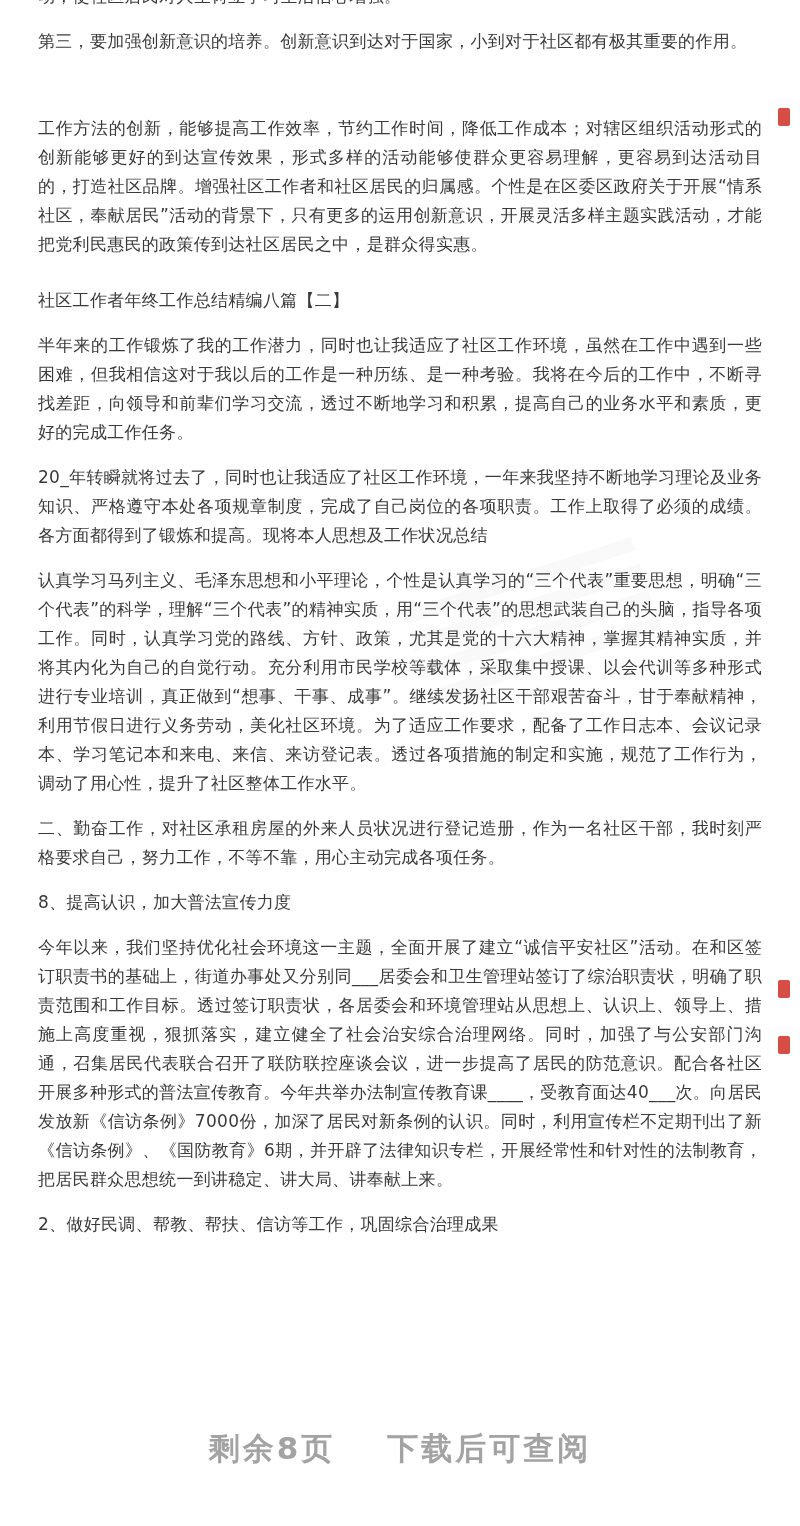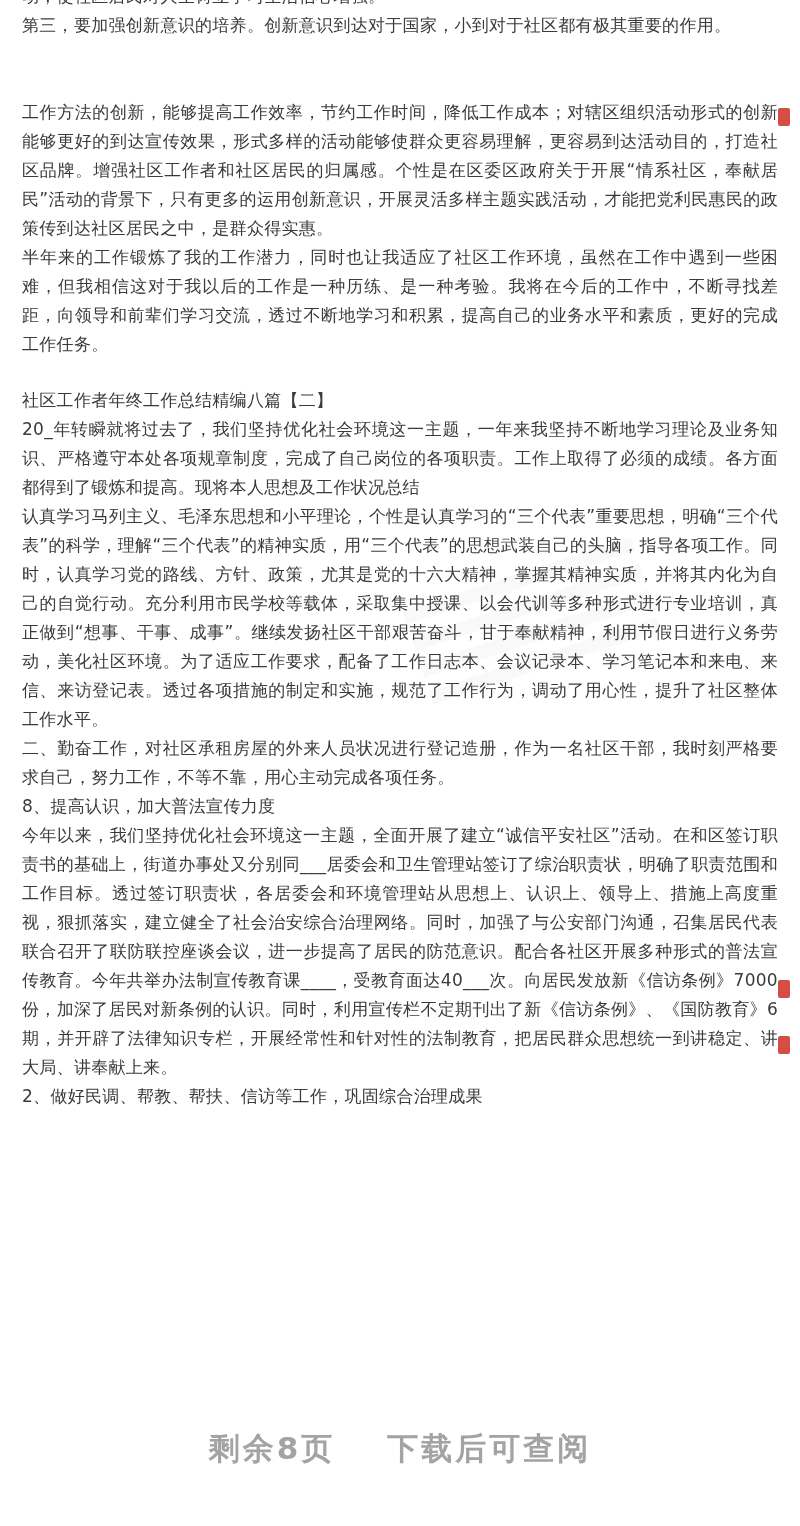"第三，要加强创新意识的培养。创新意识到达对于国家，小到对于社区都有极其重要的作用" .blk { margin: 0 -> 16px }
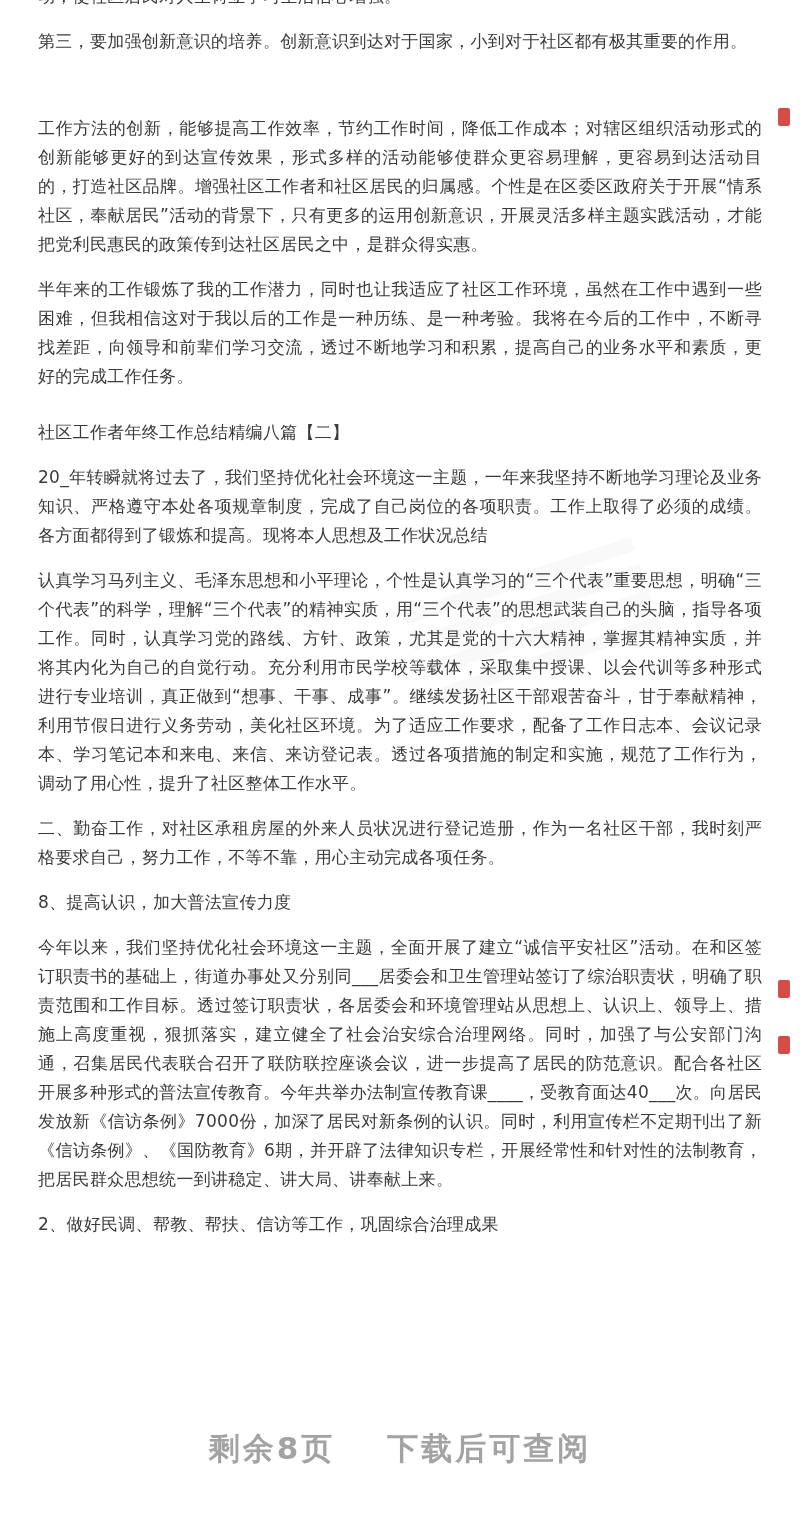"半年来的工作锻炼了我的工作潜力，同时也让我适应了社区工作环境，虽然在工作中遇到一" p.blk { order: before "社区工作者年终工作总结精编八篇【二】" -> after "社区工作者年终工作总结精编八篇【二】" }
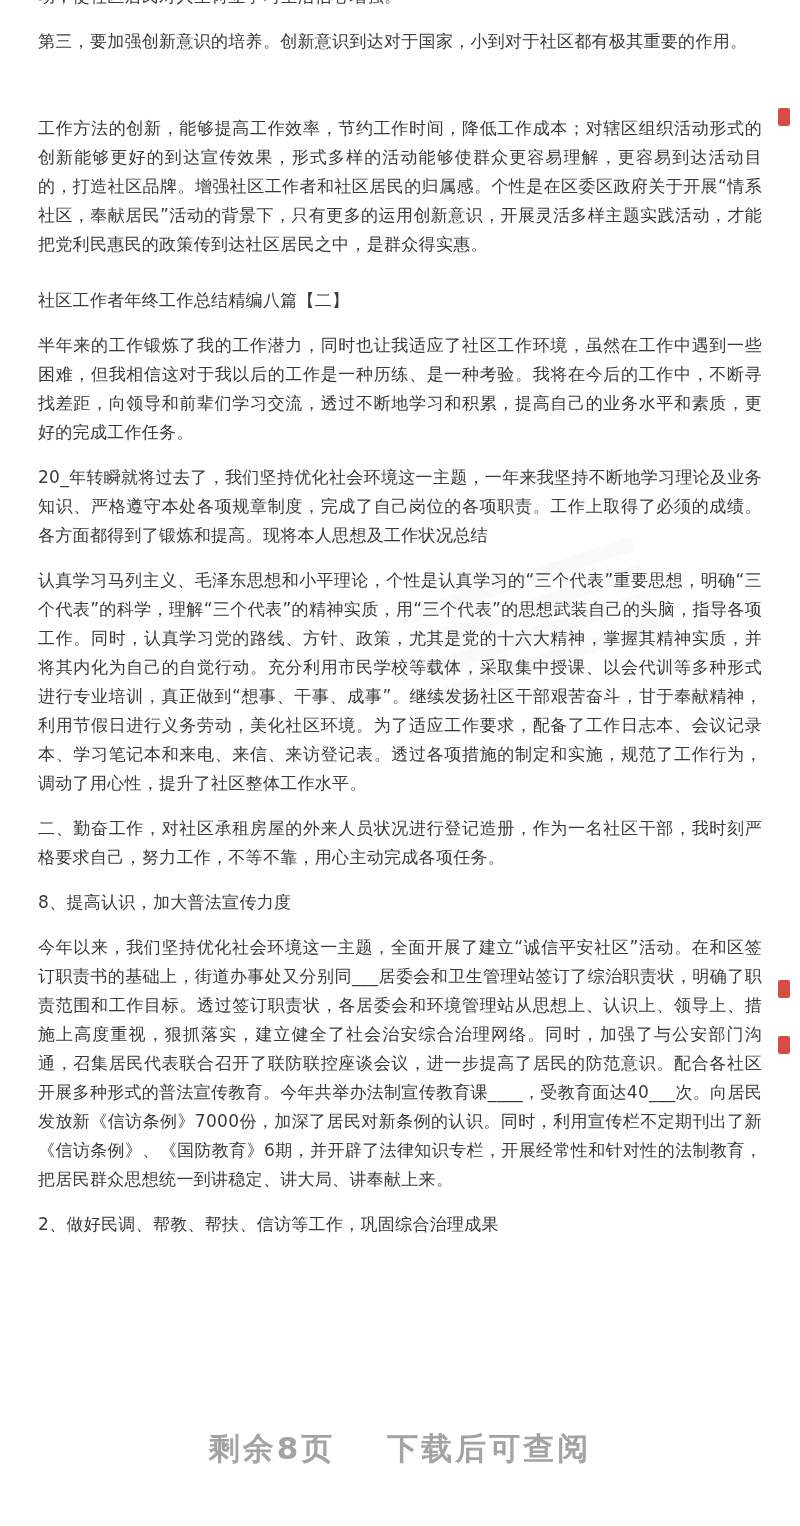"20_年转瞬就将过去了，我们坚持优化社会环境这一主题，一年来我坚持不断地学习理论" p.blk { text: 我们坚持优化社会环境这一主题 -> 同时也让我适应了社区工作环境 }
